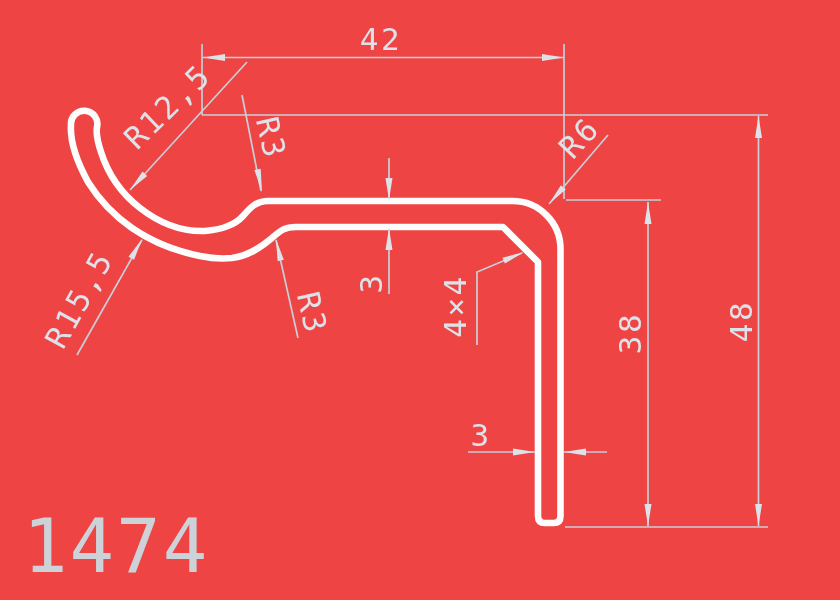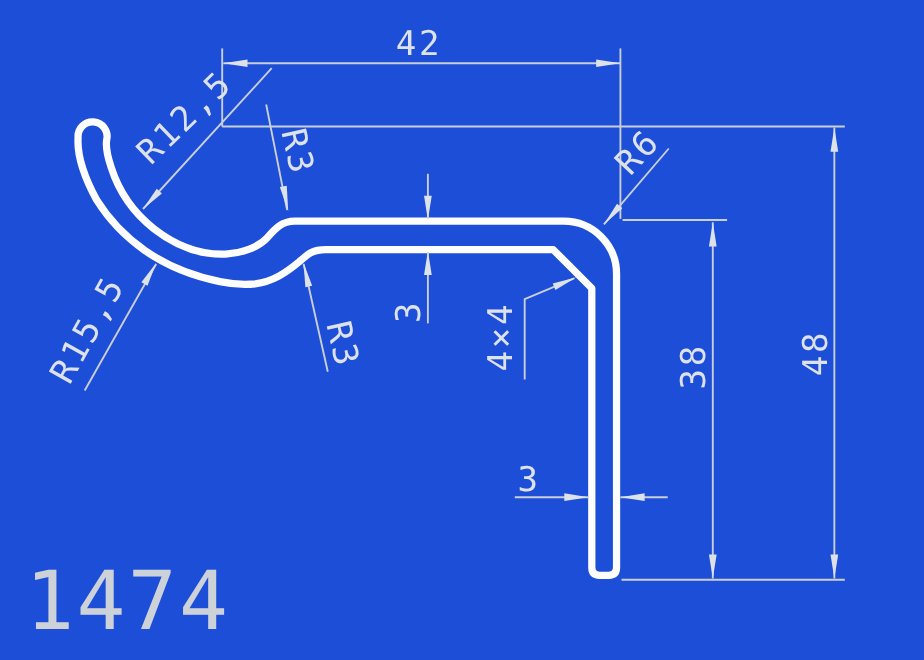"42" .stage { background: #1d4ed8 -> #ef4444 }
